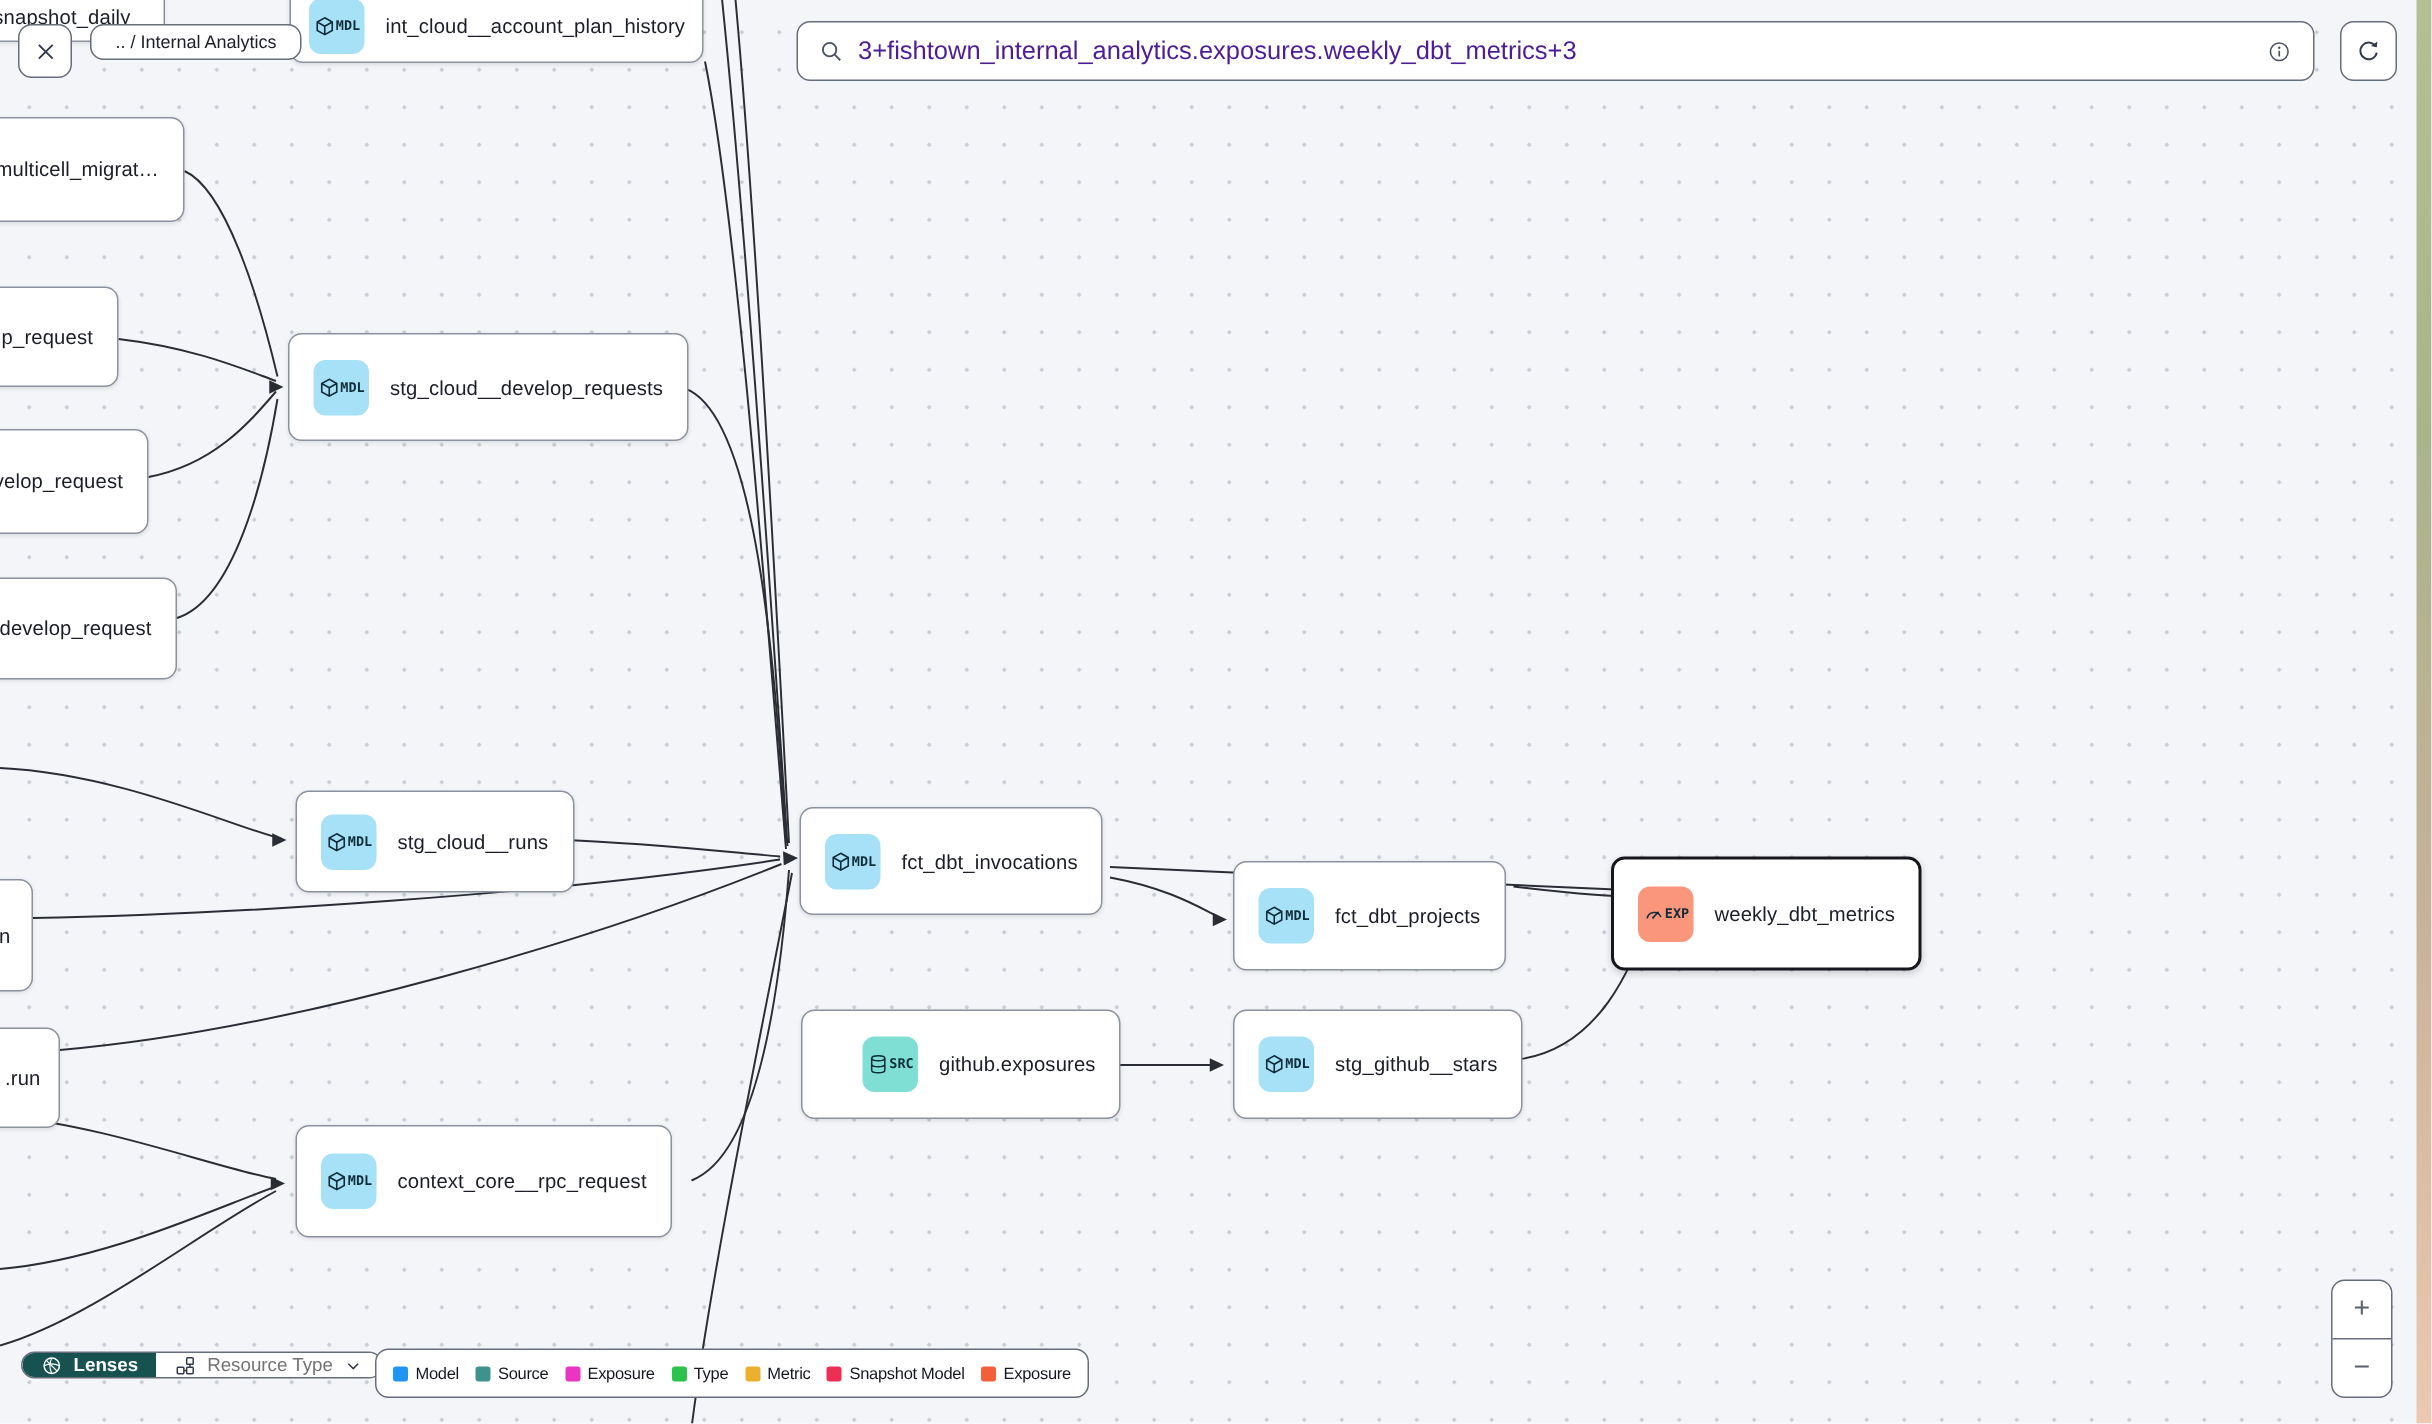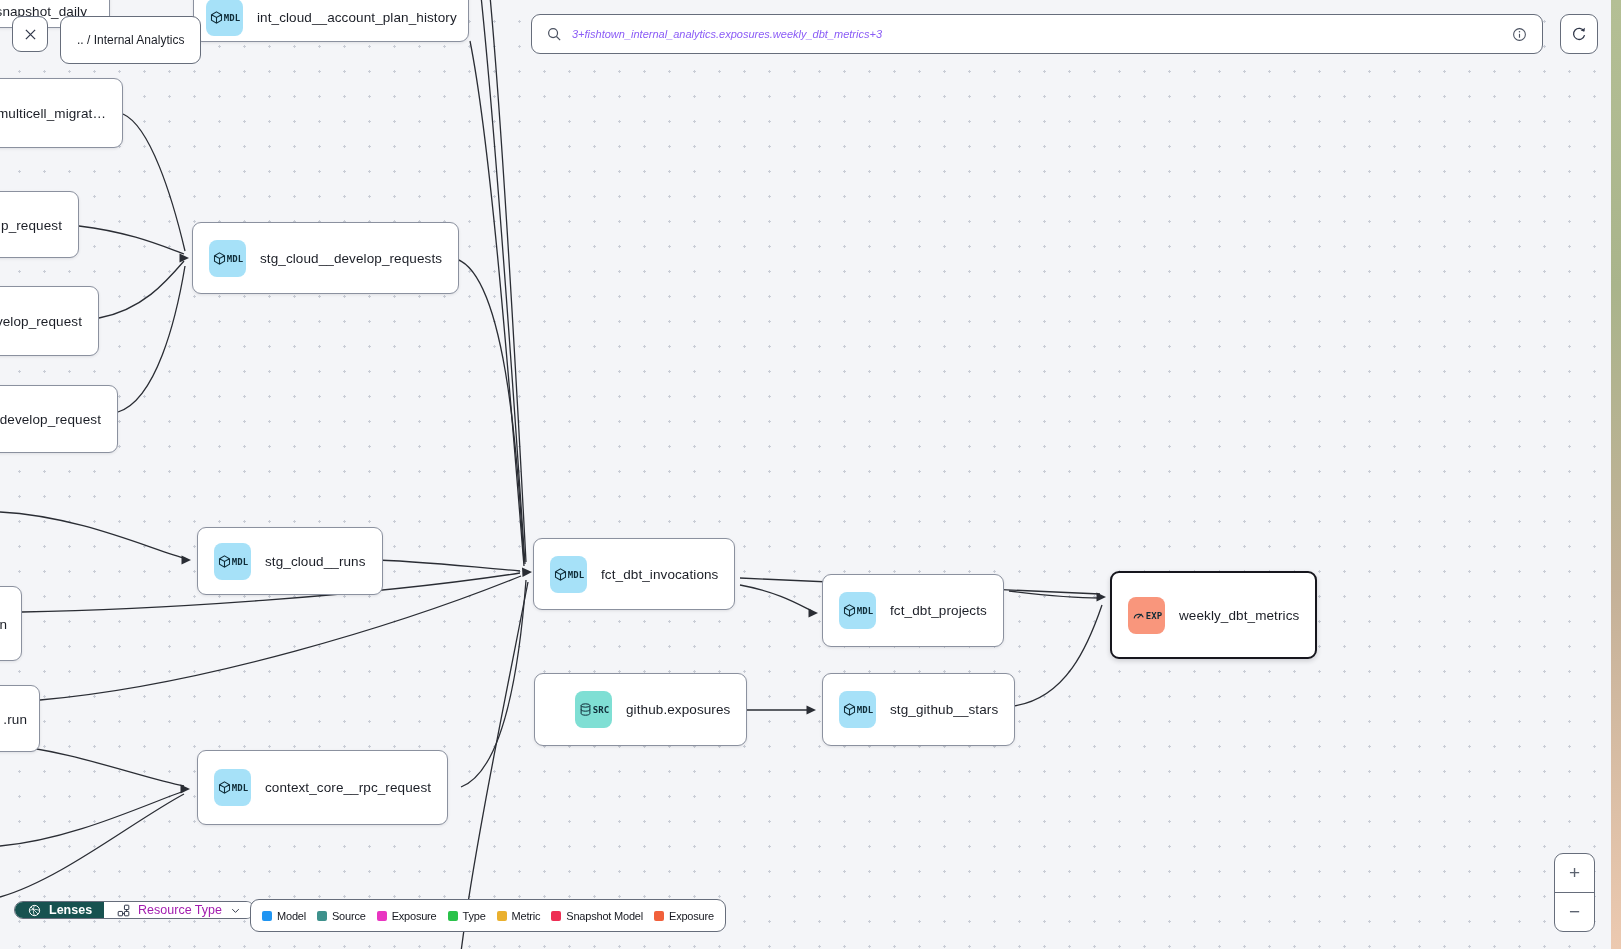".. / Internal Analytics" .breadcrumb { height: 48px -> 24px }
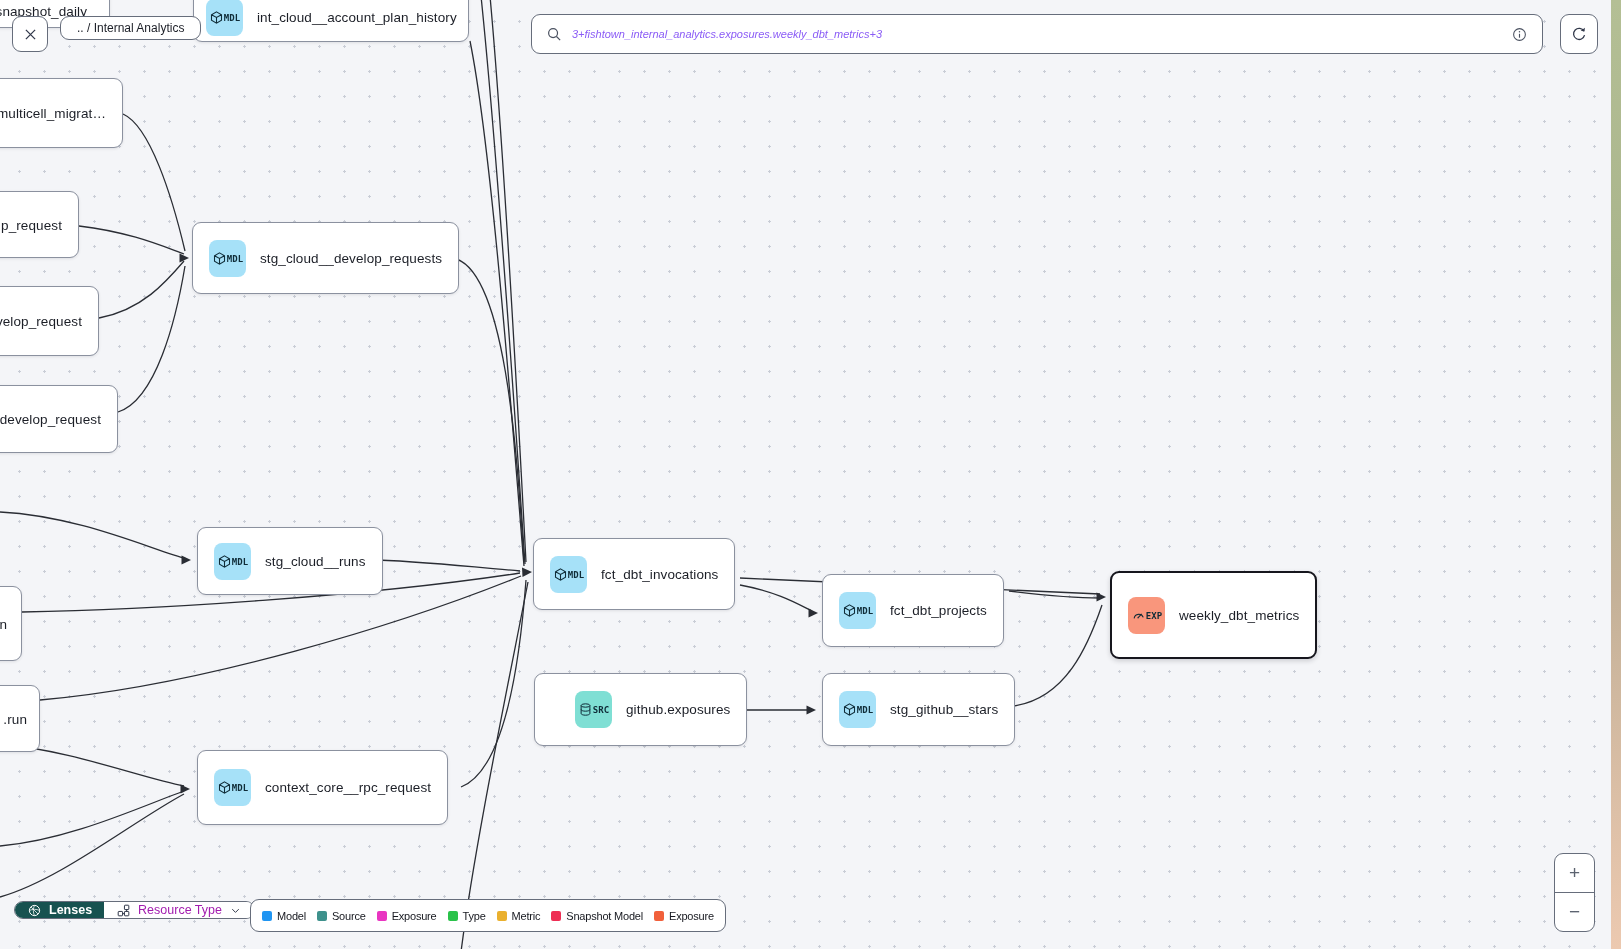"3+fishtown_internal_analytics.exposures." .searchbar input { color: #8b5cf6 -> #4c1d95; font-size: 11px -> 17px; font-style: italic -> none }
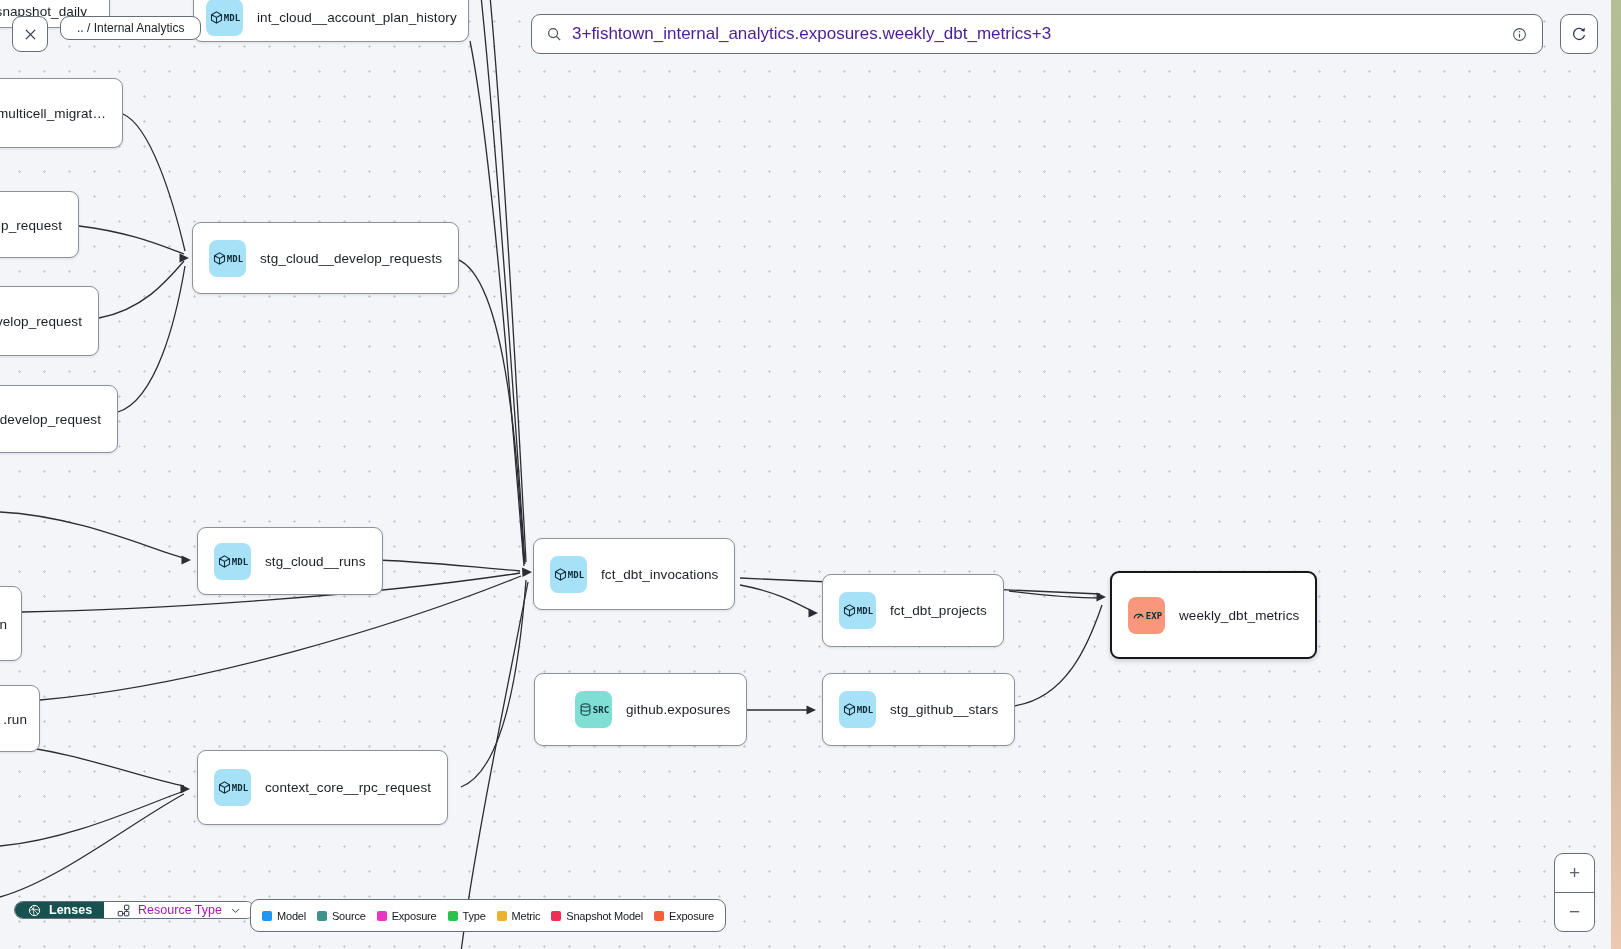"EXP" div.node { height: 88px -> 76px; left: 1110px -> 1074px }
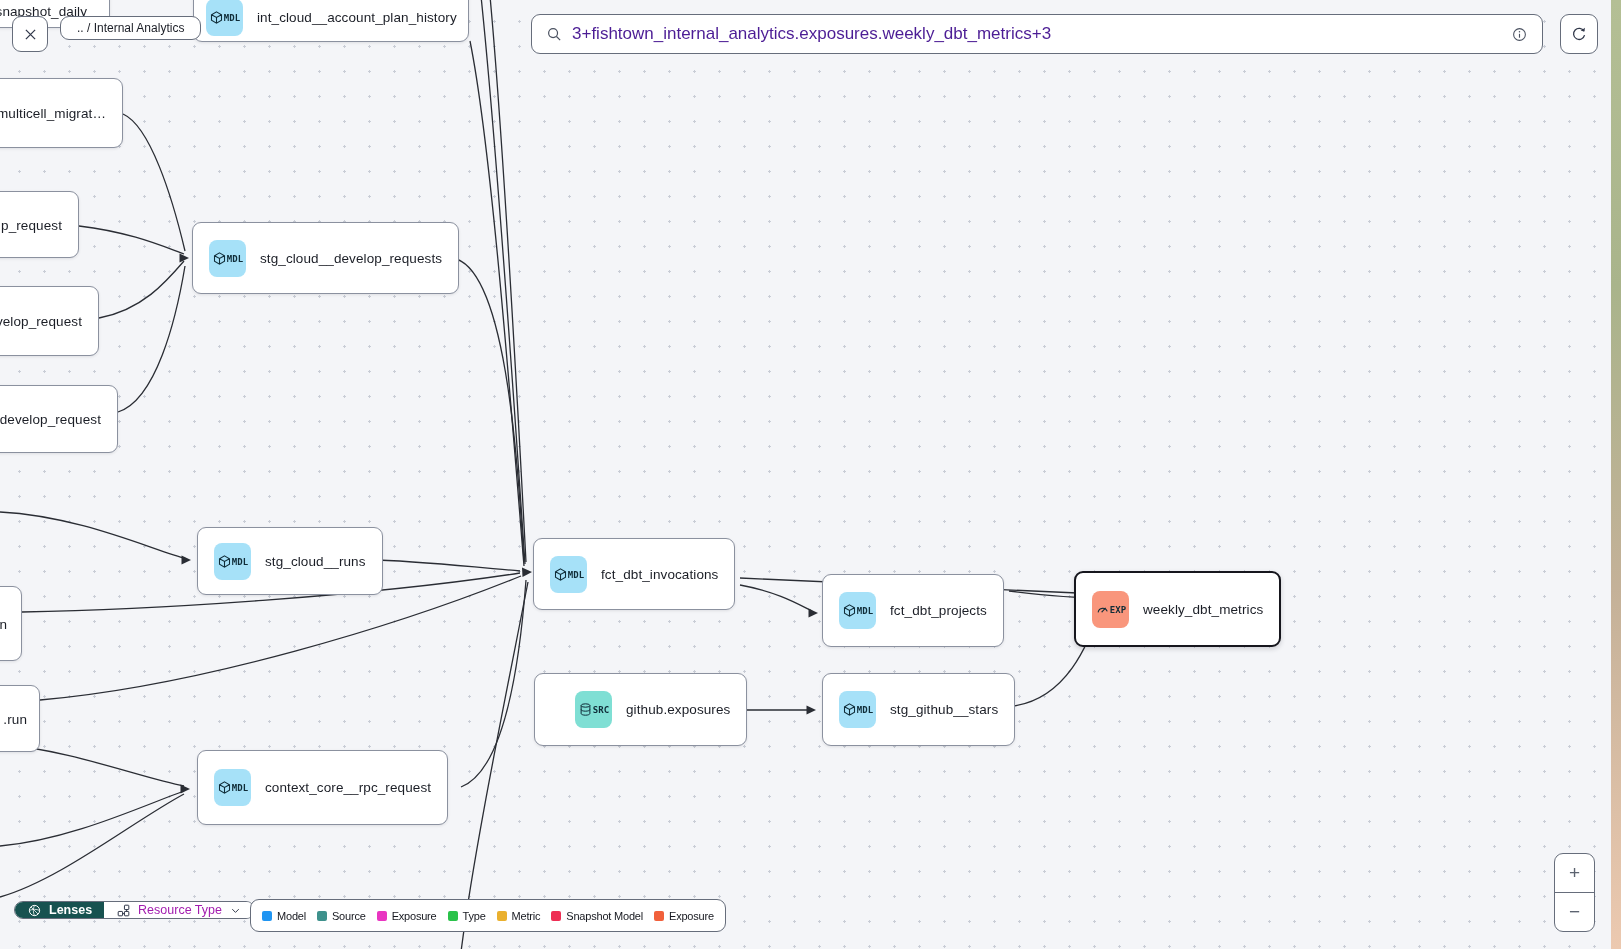"Resource Type" .rtype-seg { color: #a21caf -> #737373 }
